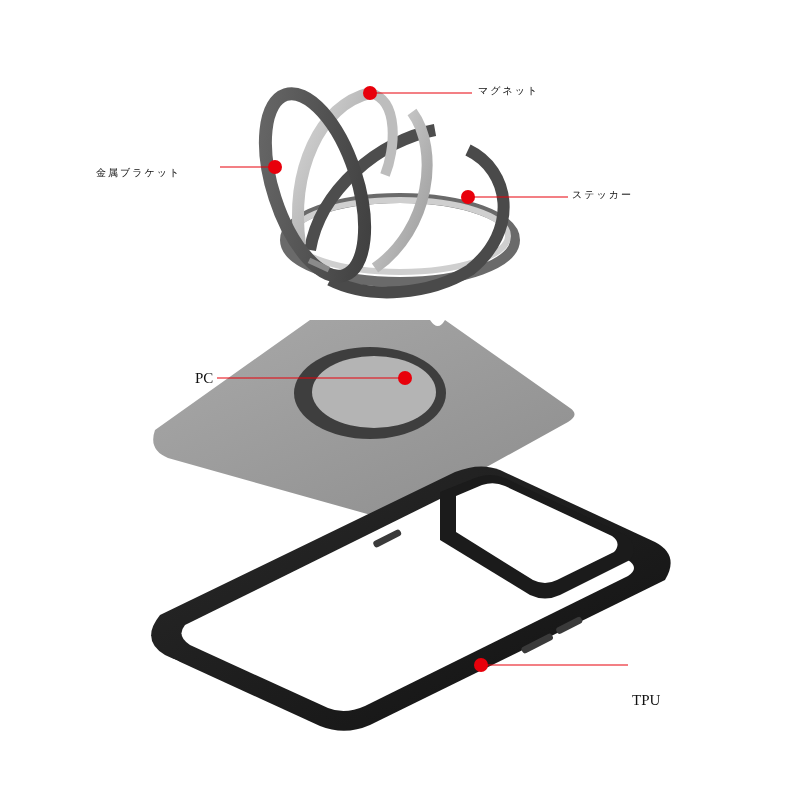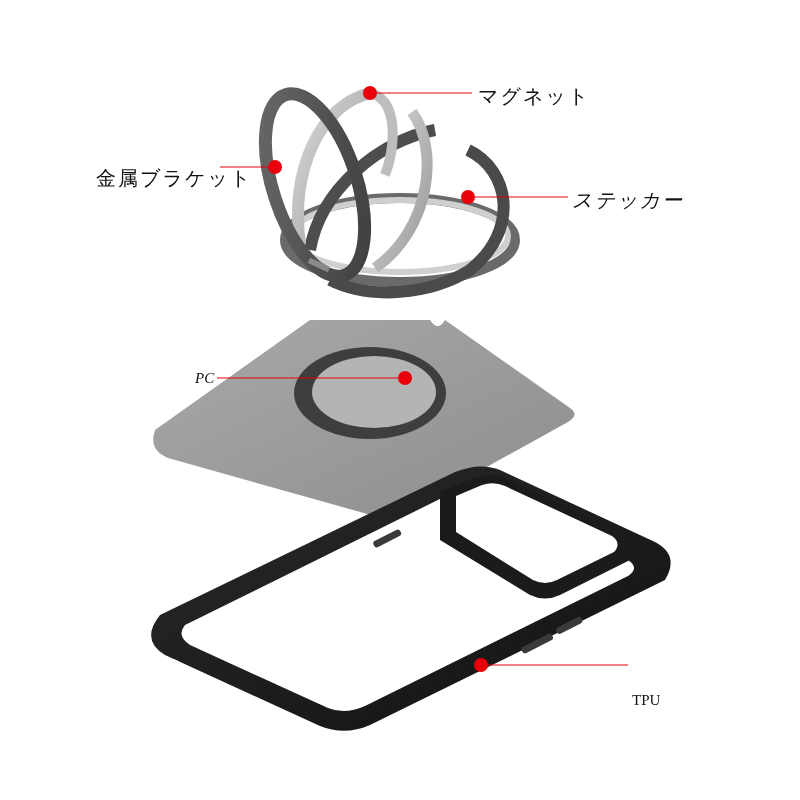"マグネット" .label { font-size: 20px -> 10px }
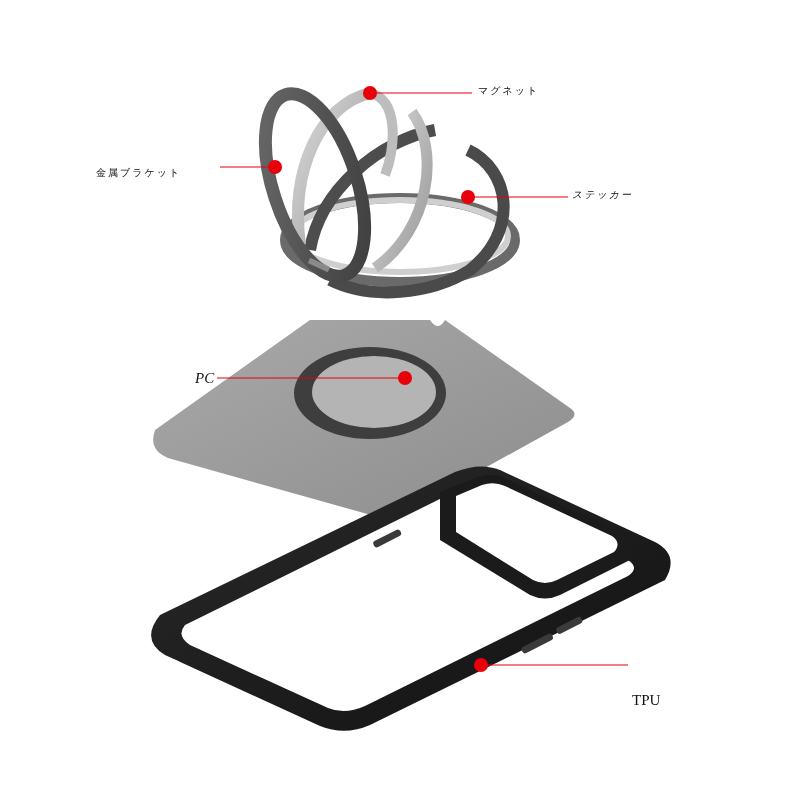"ステッカー" span.label { font-style: italic -> none }
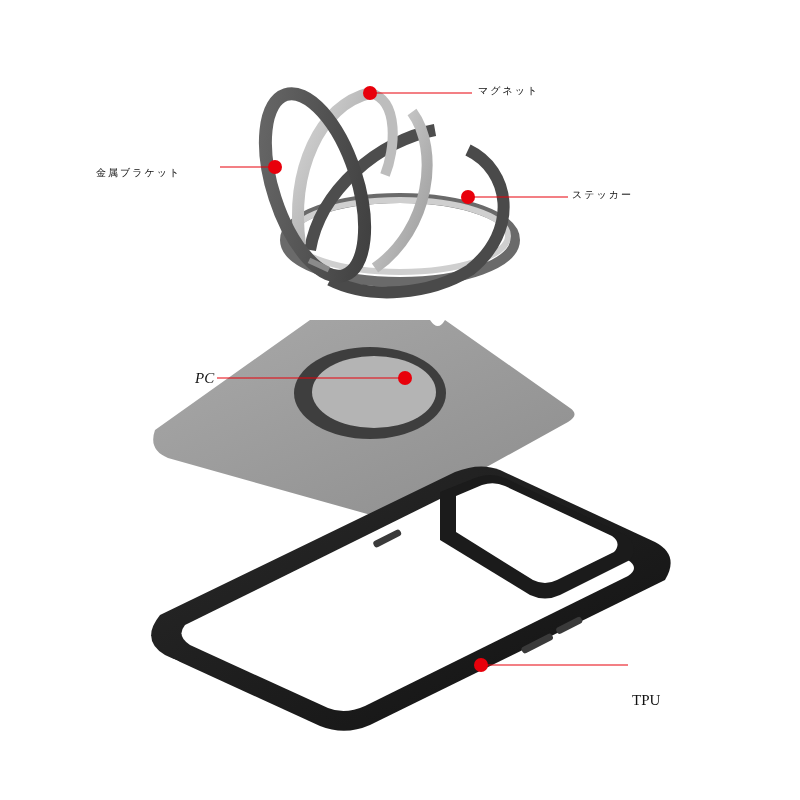"PC" span.label { font-style: italic -> none }
